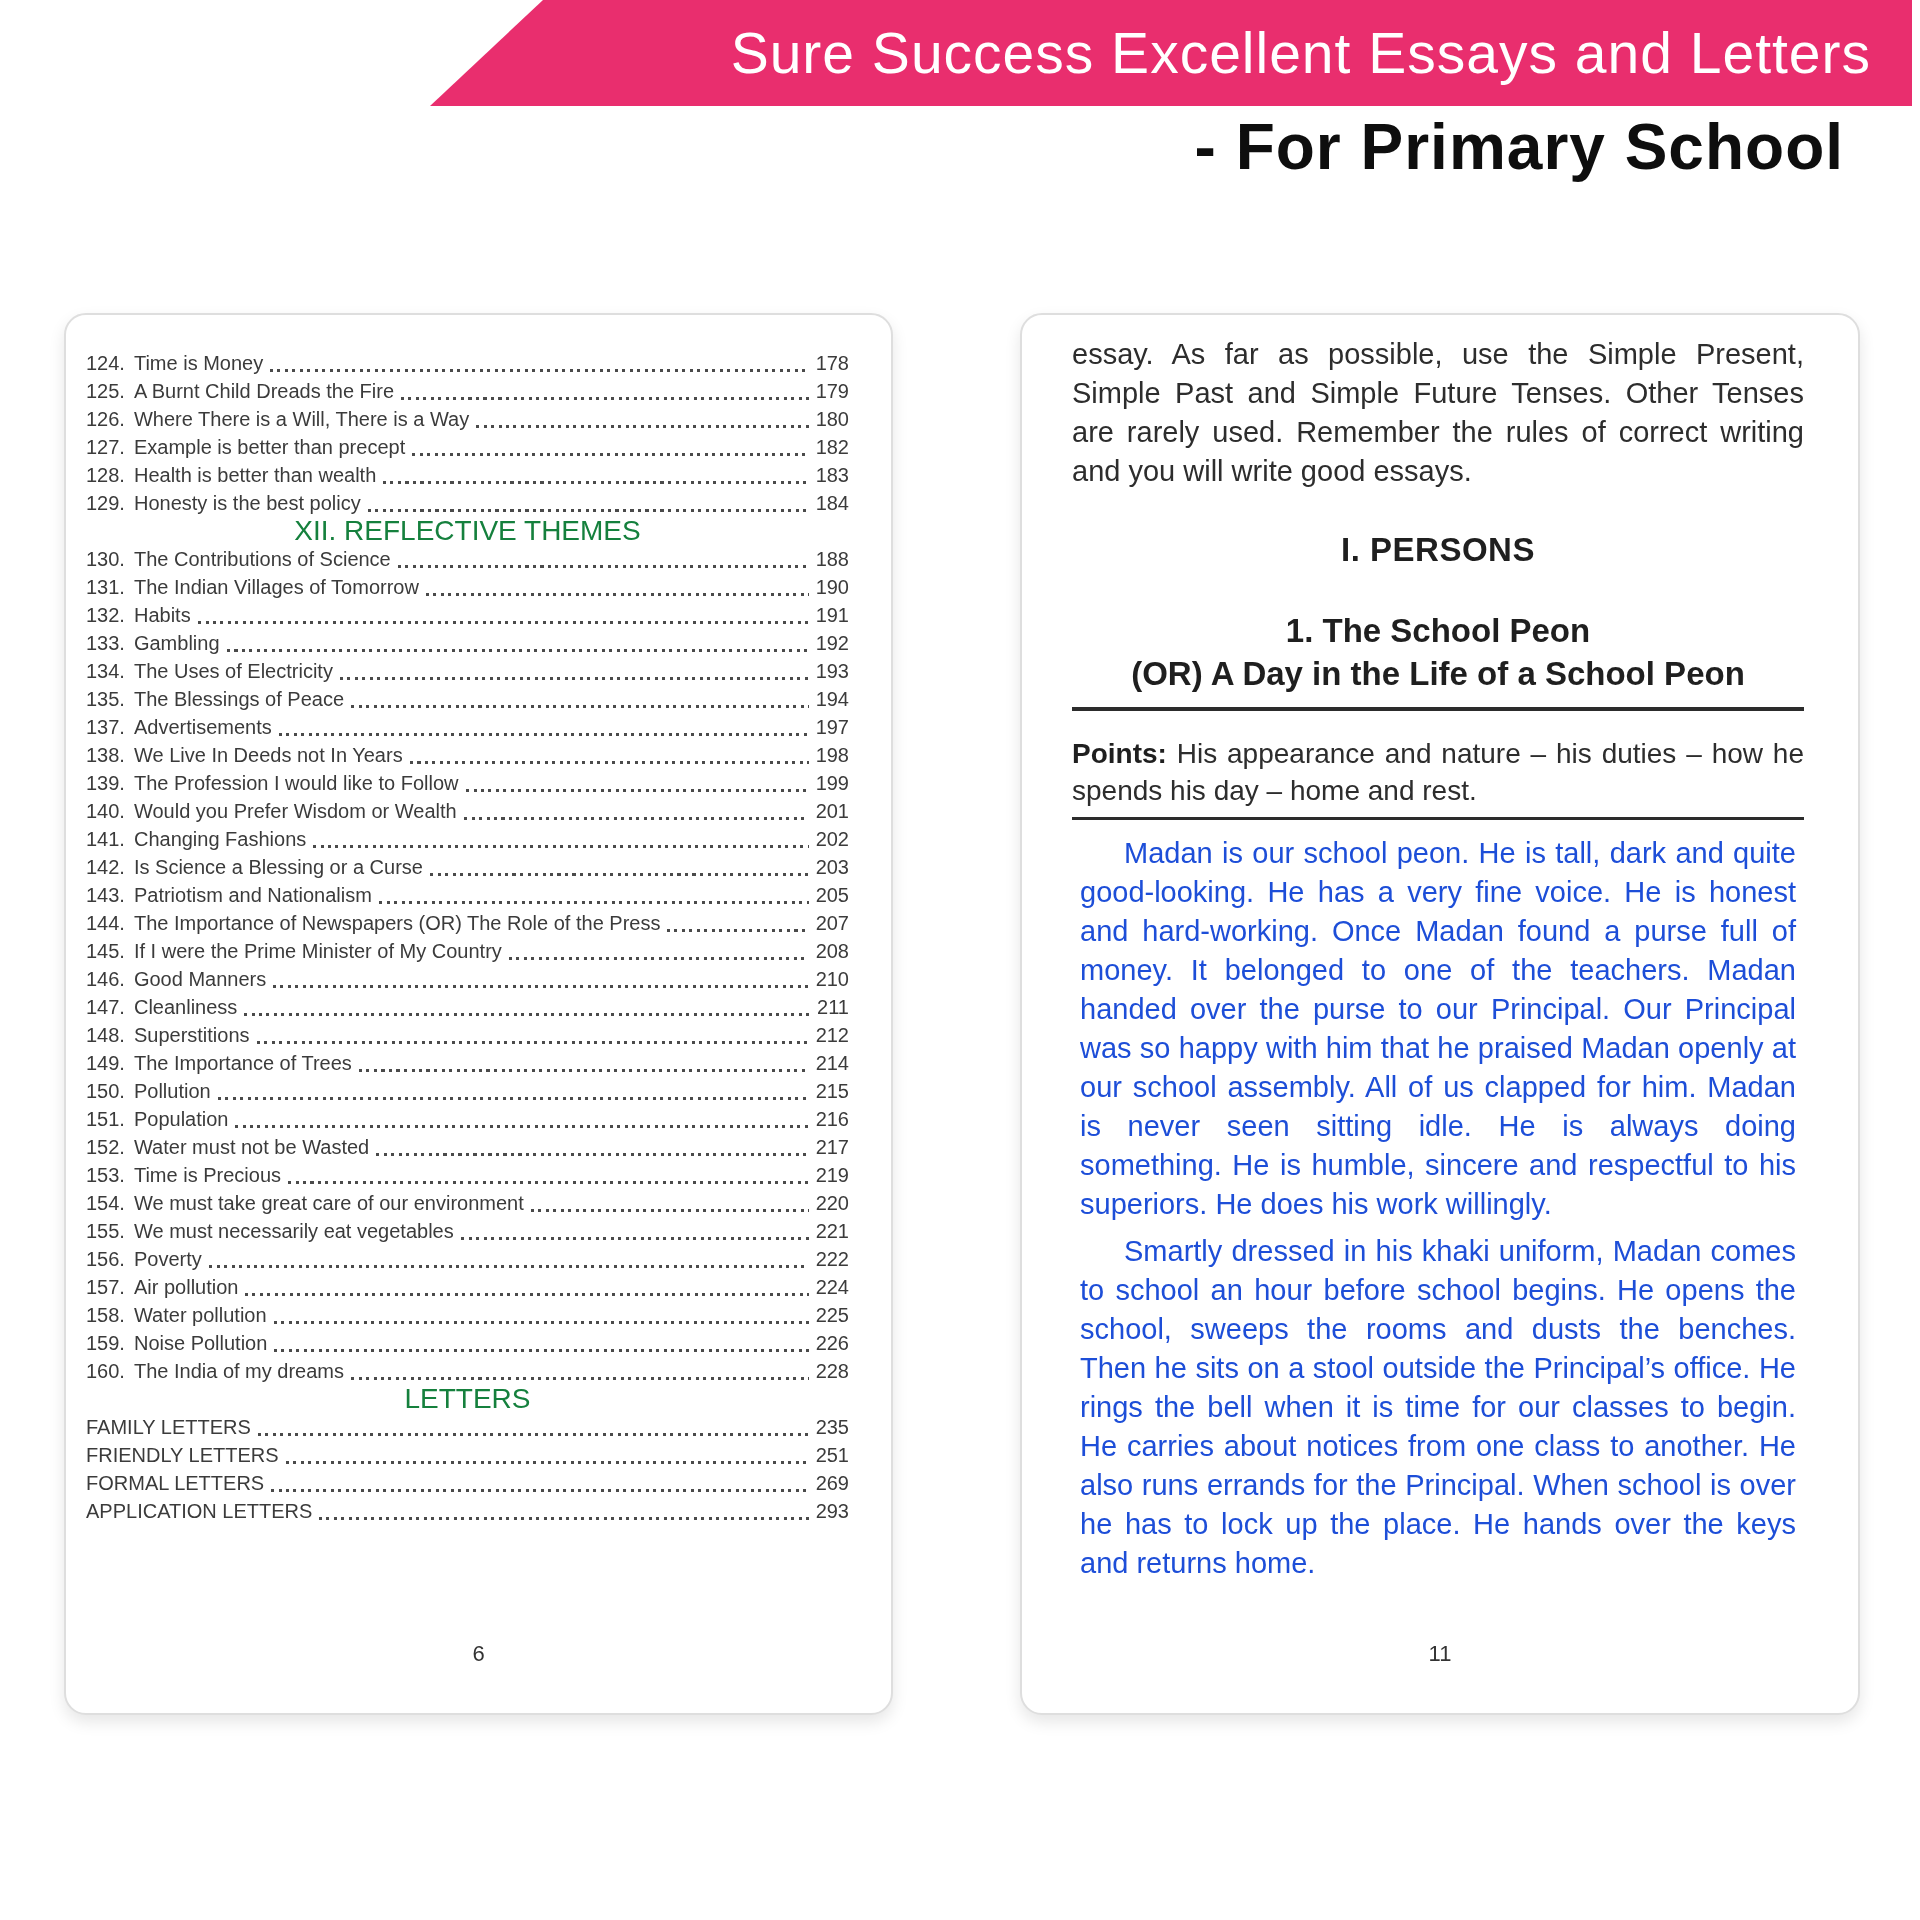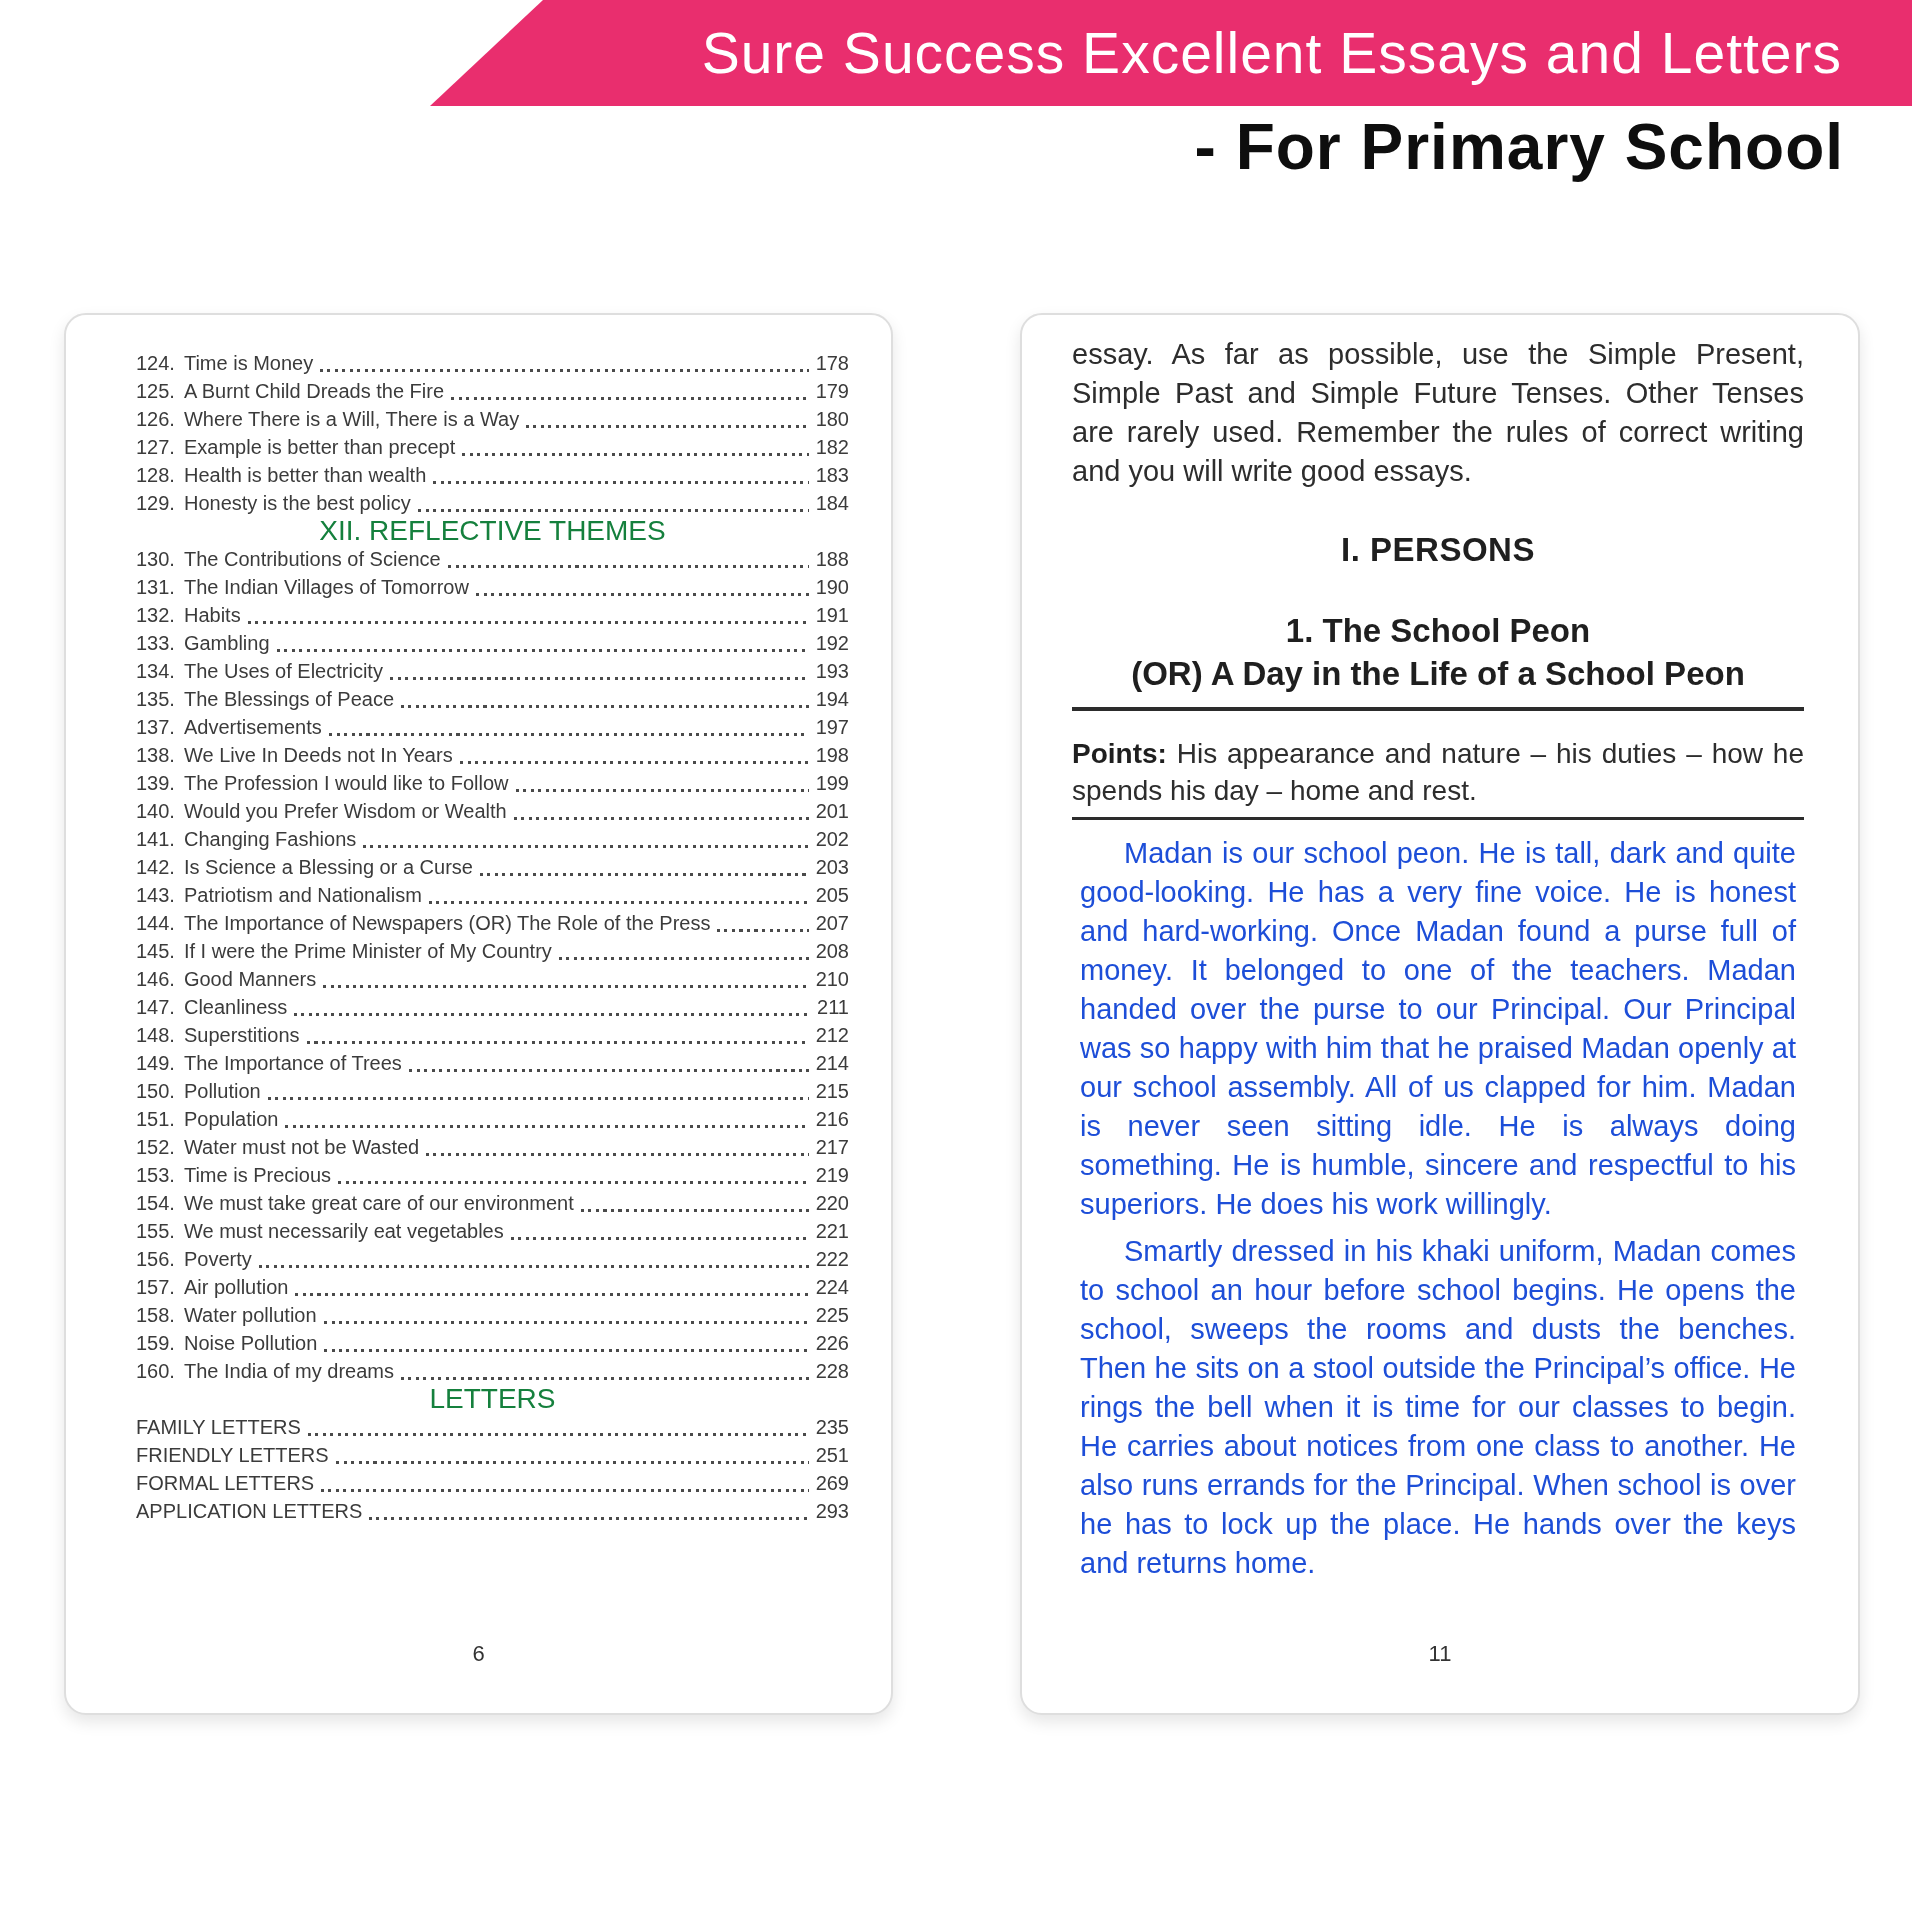"Sure Success Excellent Essays and" .banner { padding-right: 70px -> 41px }
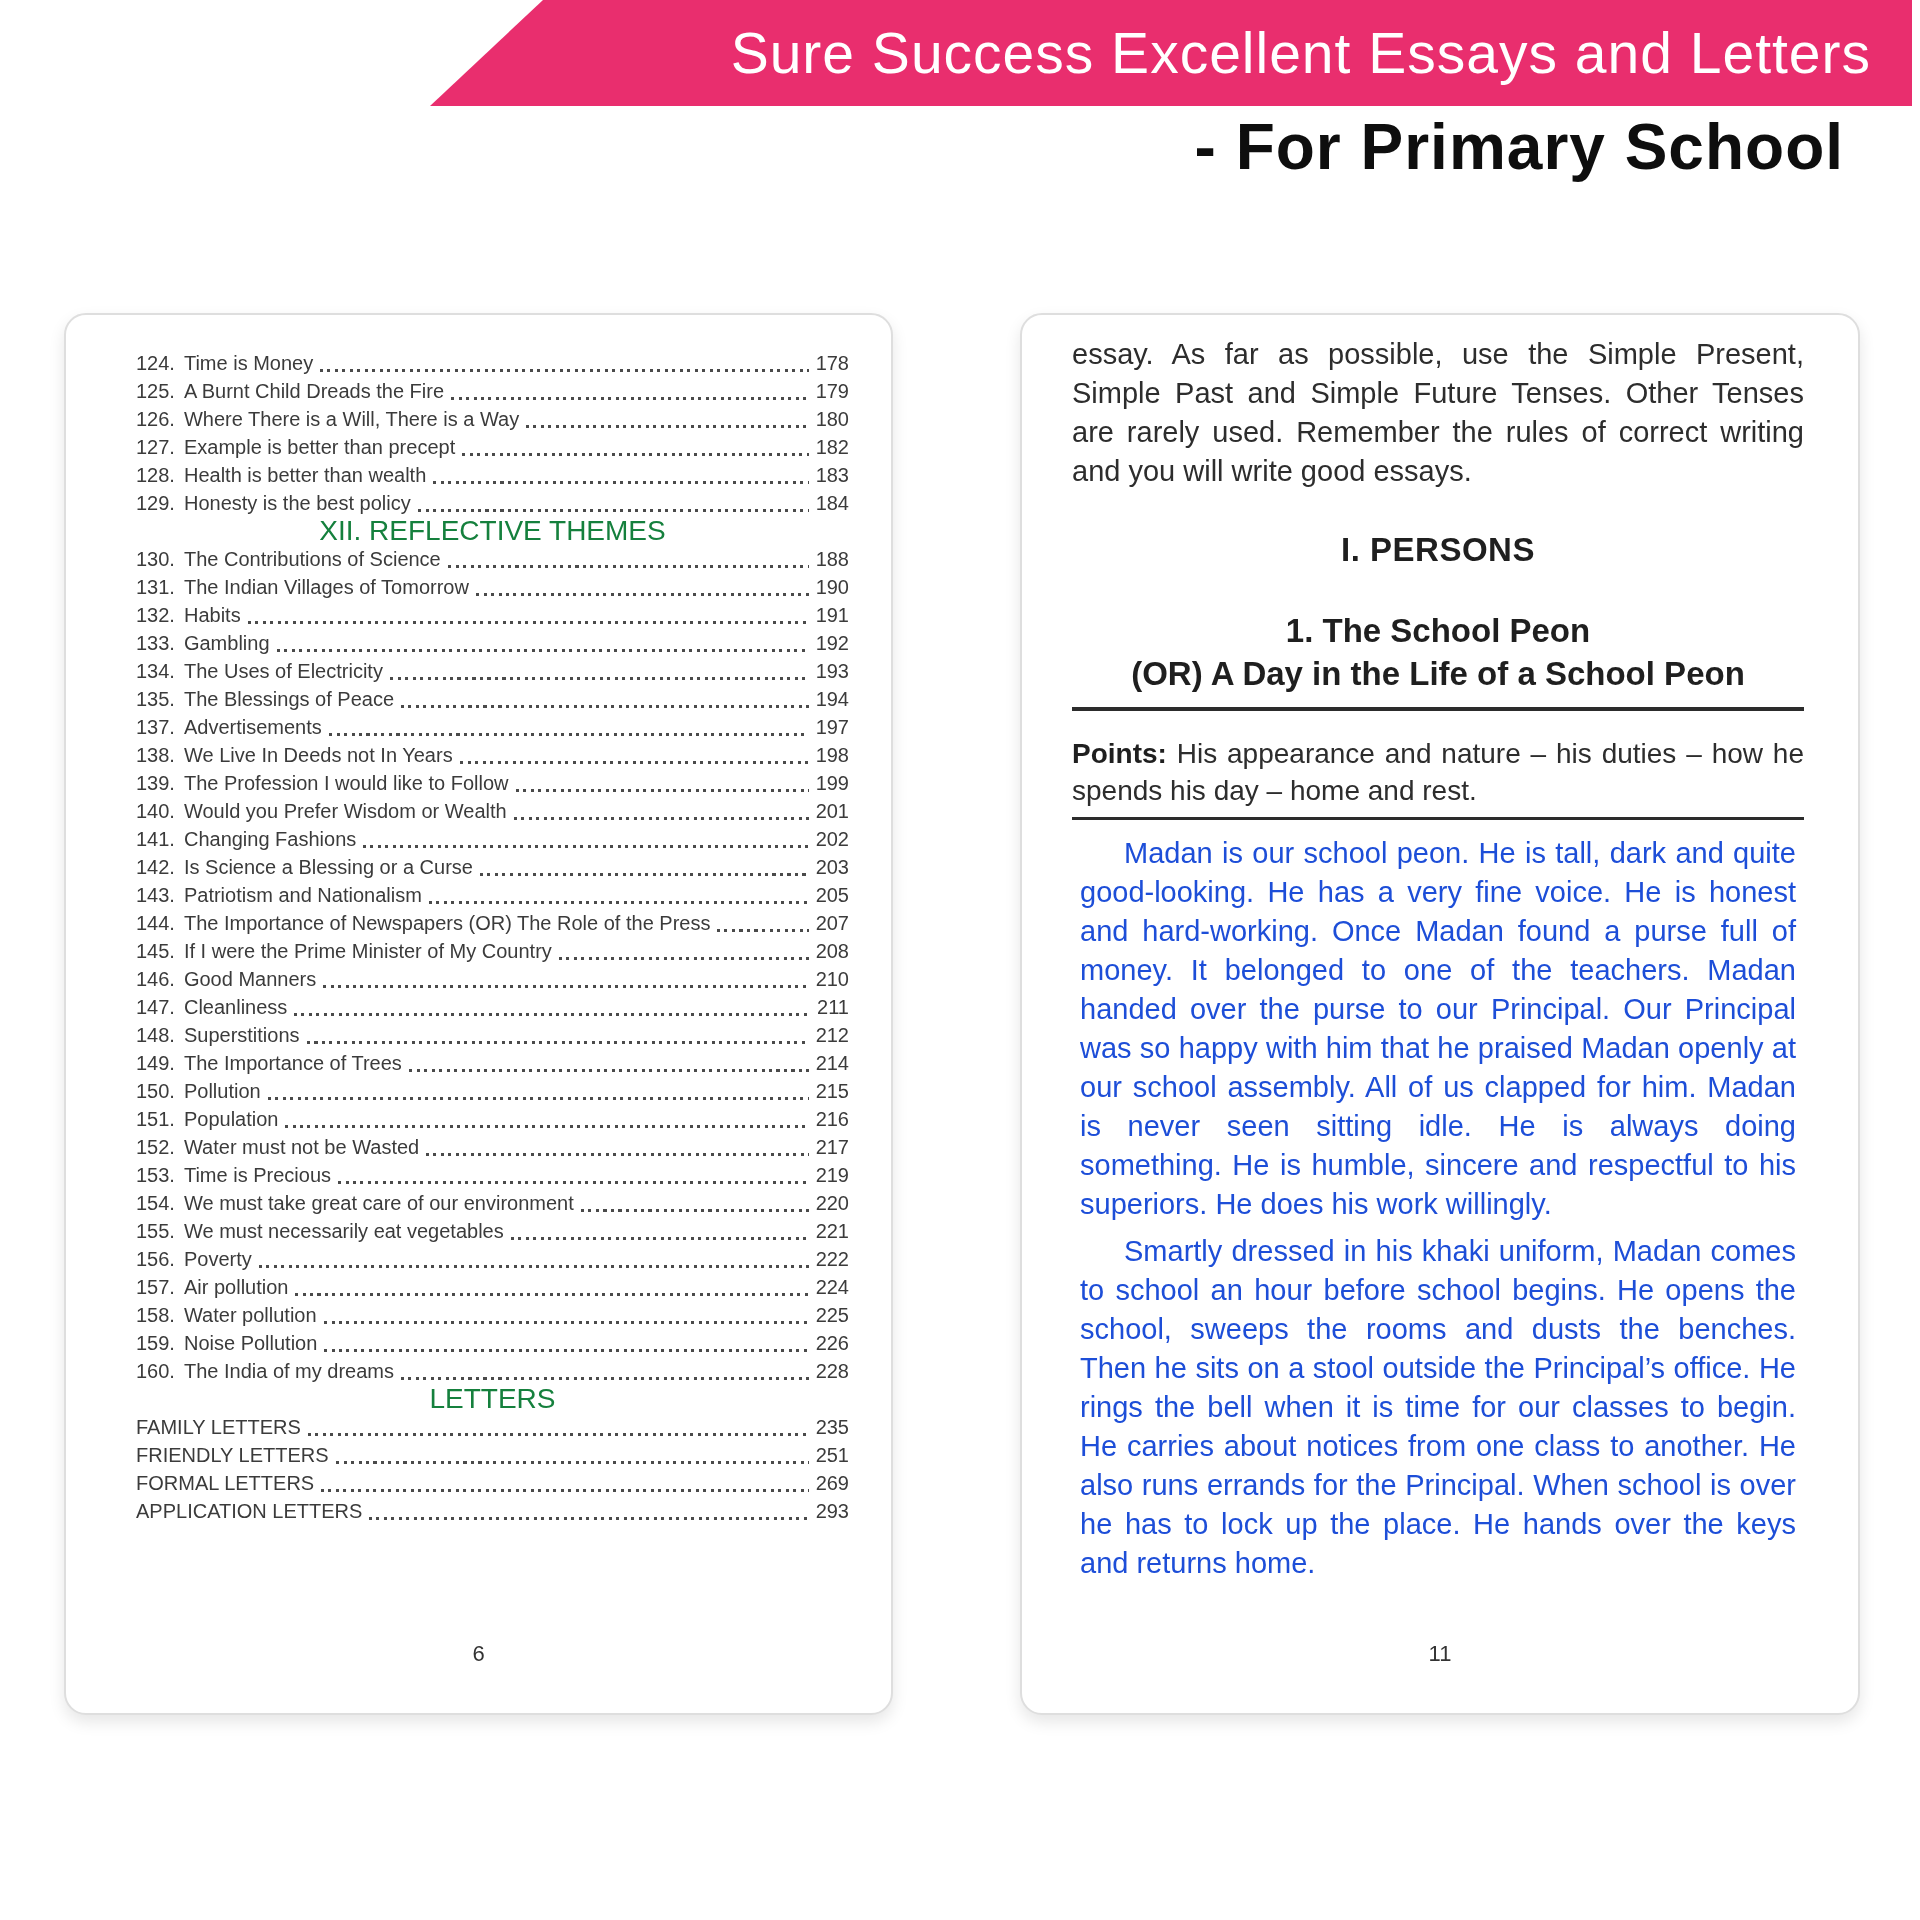"124." #left-card { padding: 34px 42px 0 70px -> 34px 42px 0 20px }
